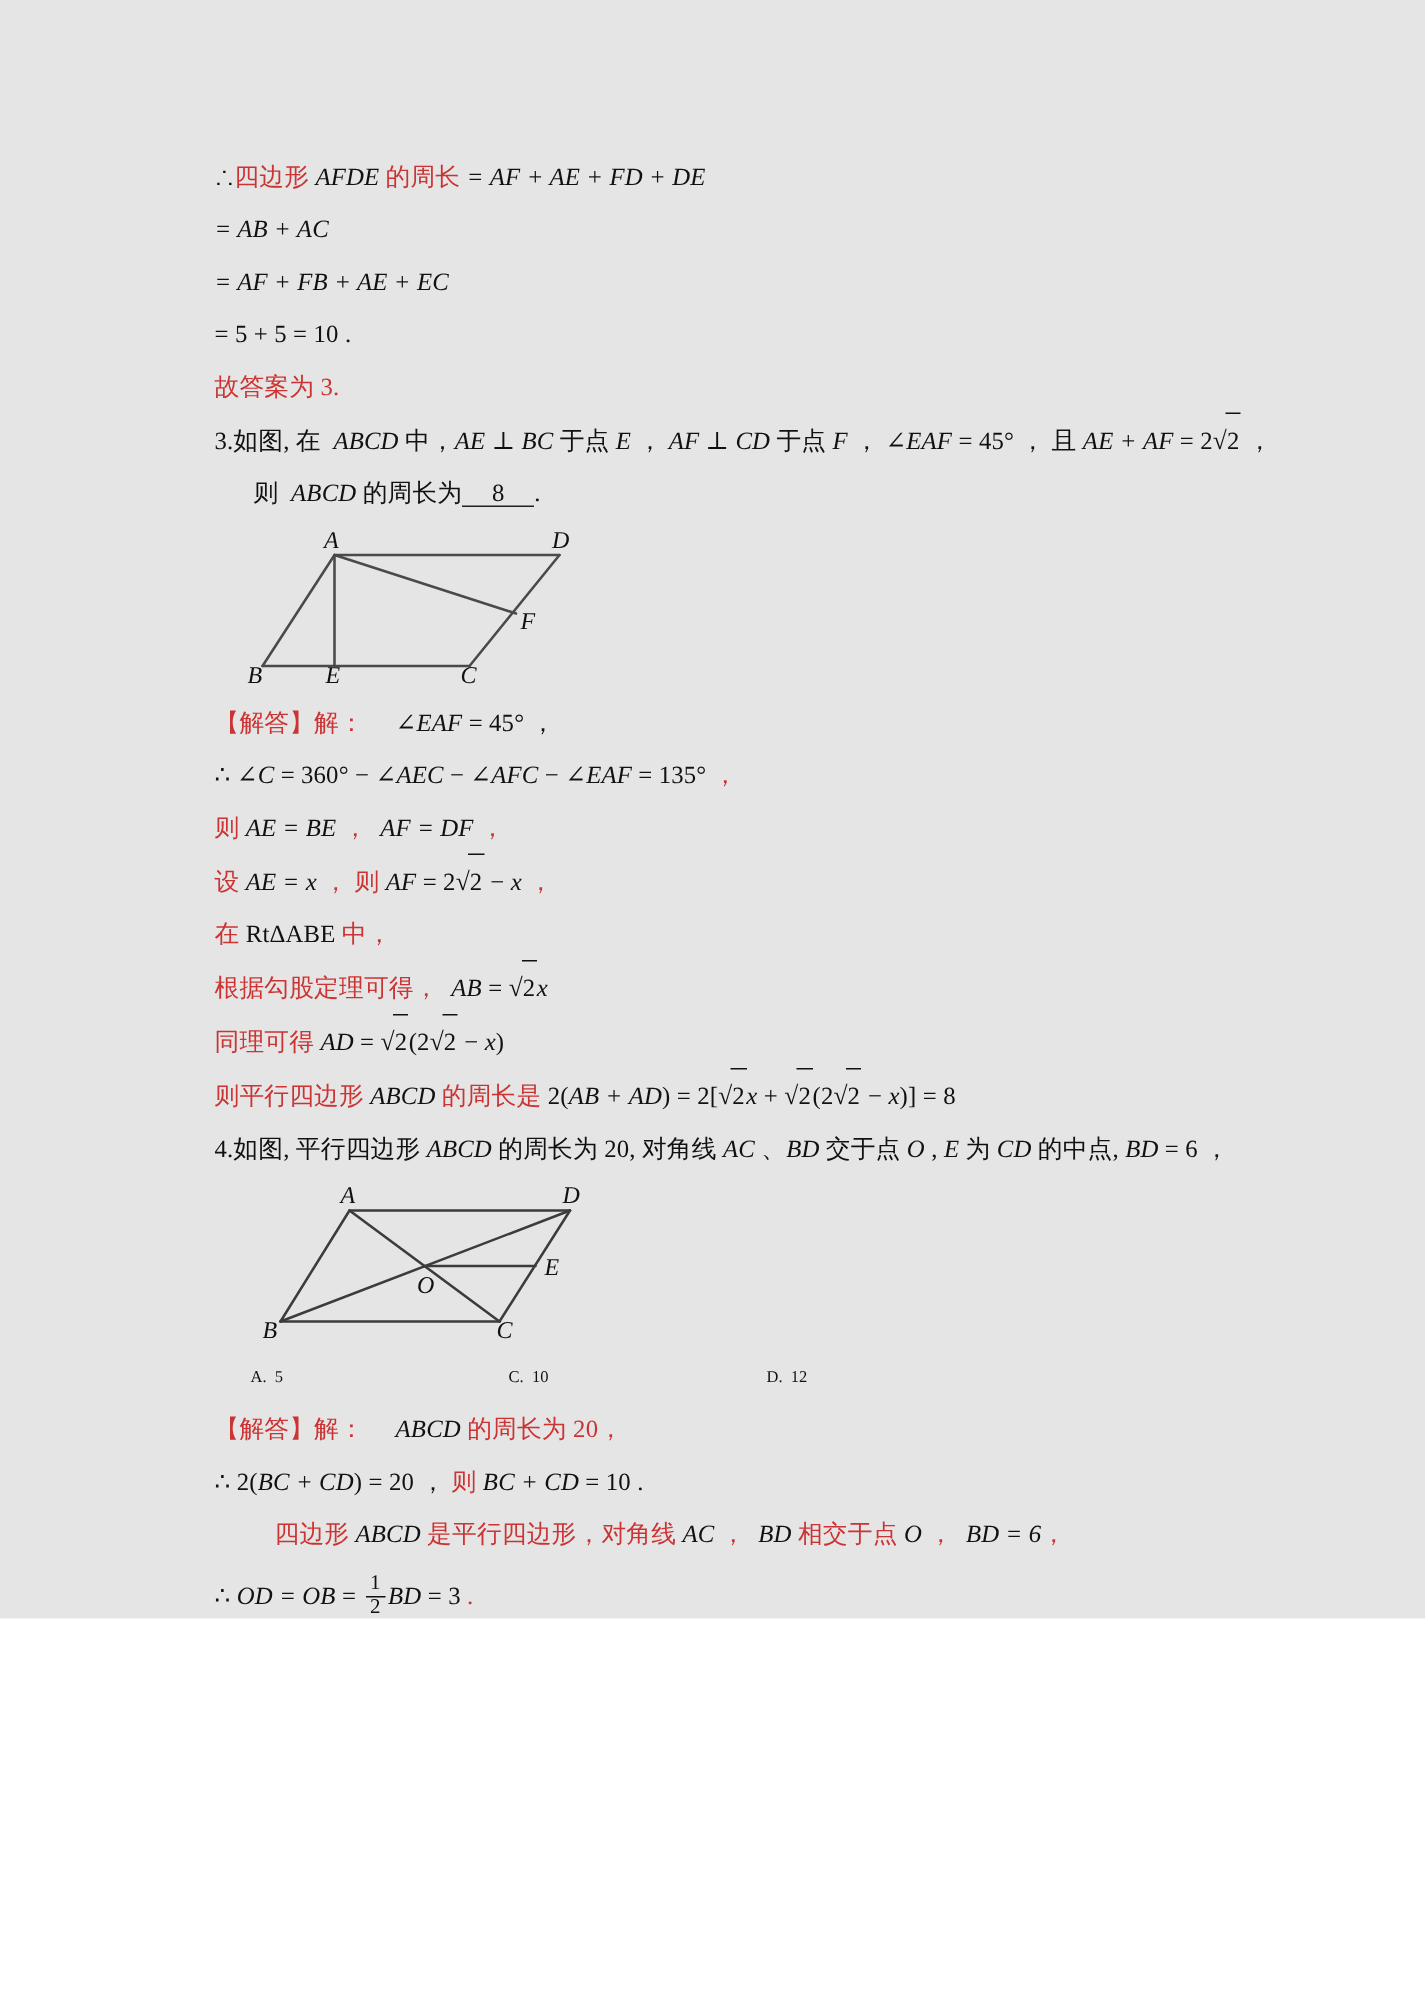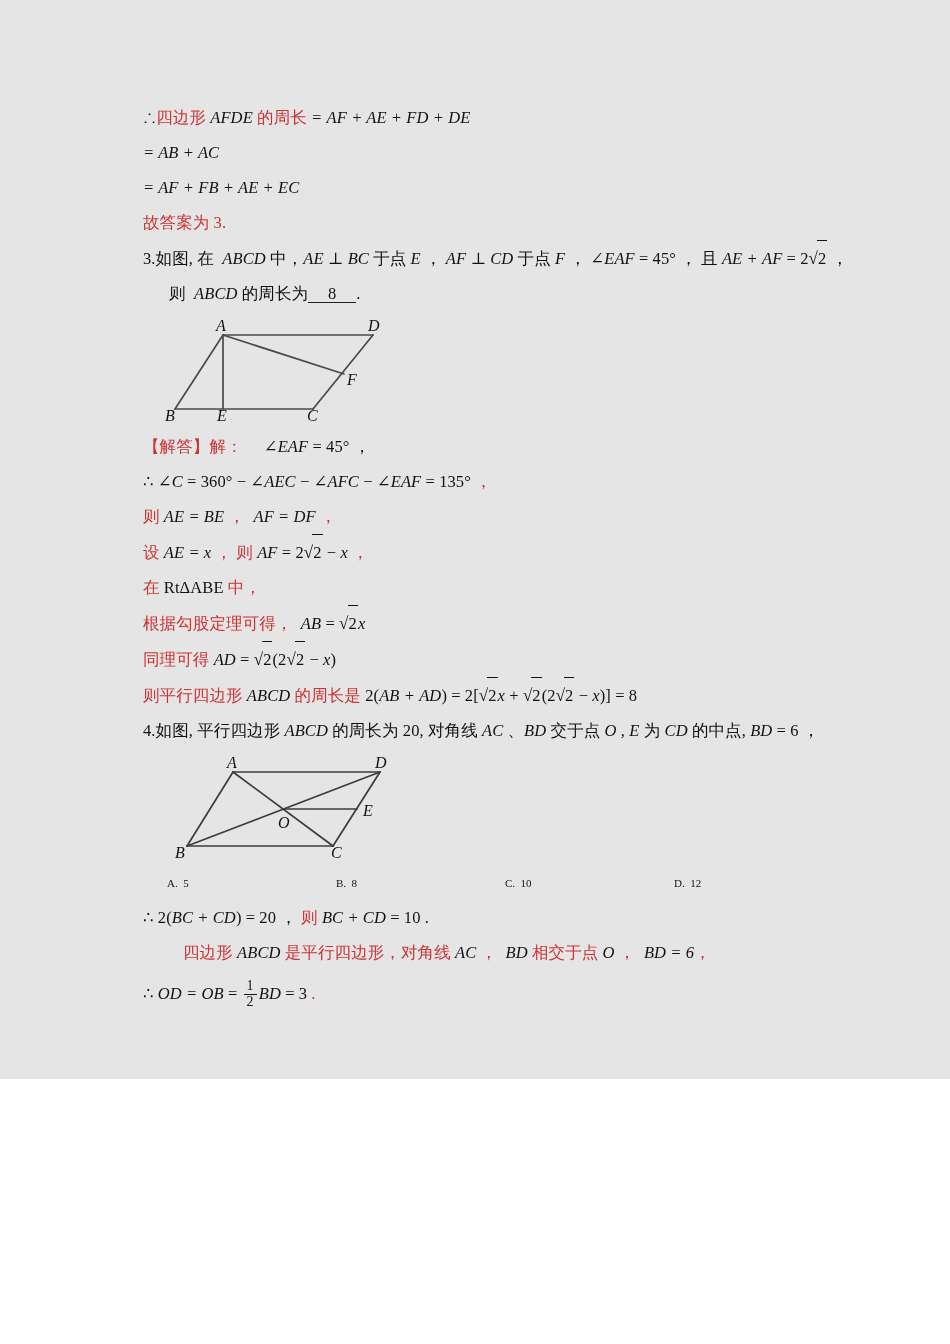"= 5 + 5 =" div.line { html: none -> <div>= 5 + 5 = 10 .</div> }
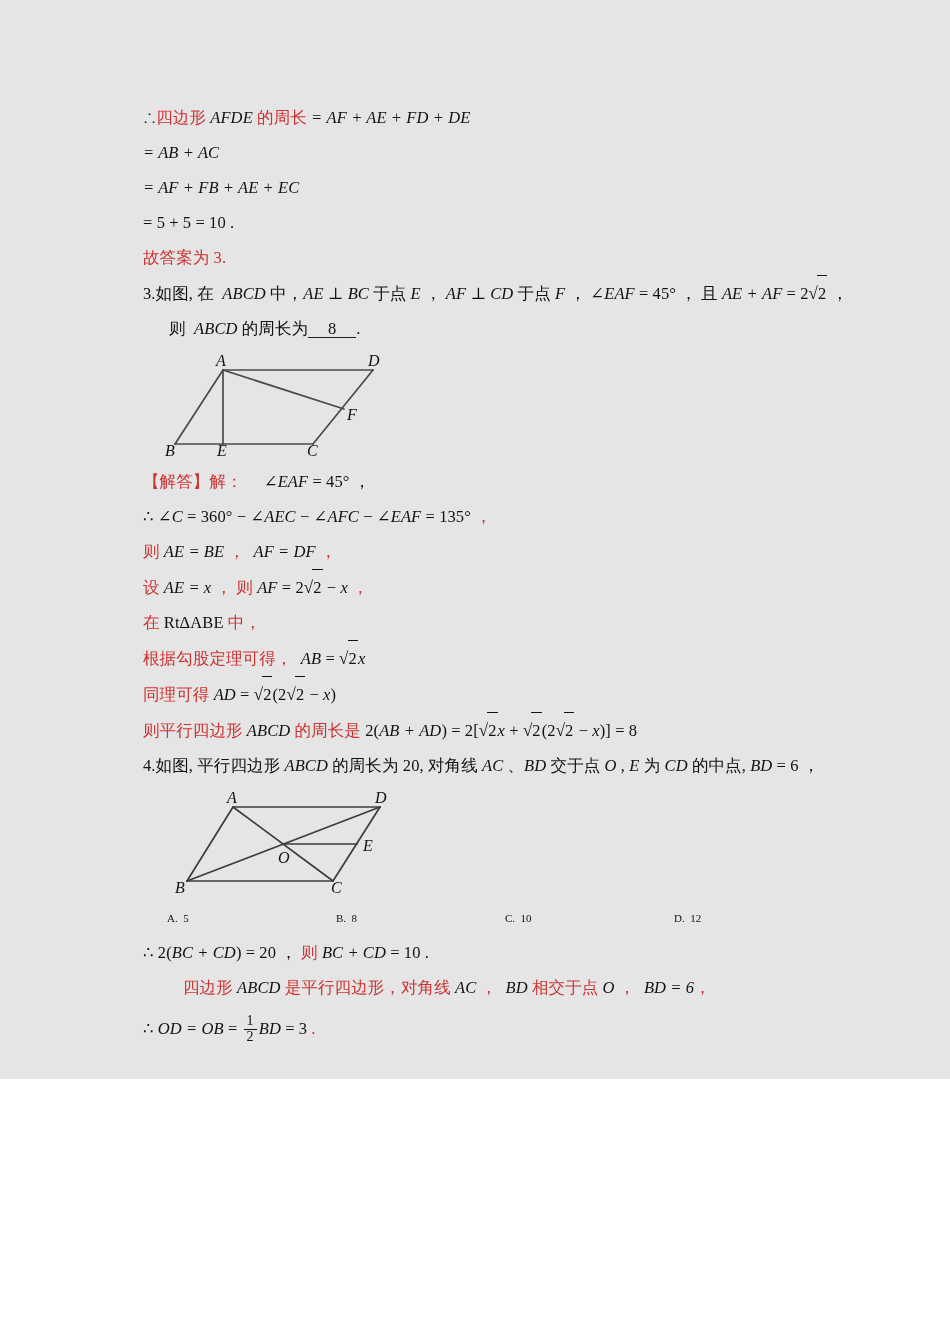"B. 8" span.opt { html: <span><span>B.</span>&nbsp;&nbsp;<span>8</span></span> -> none }
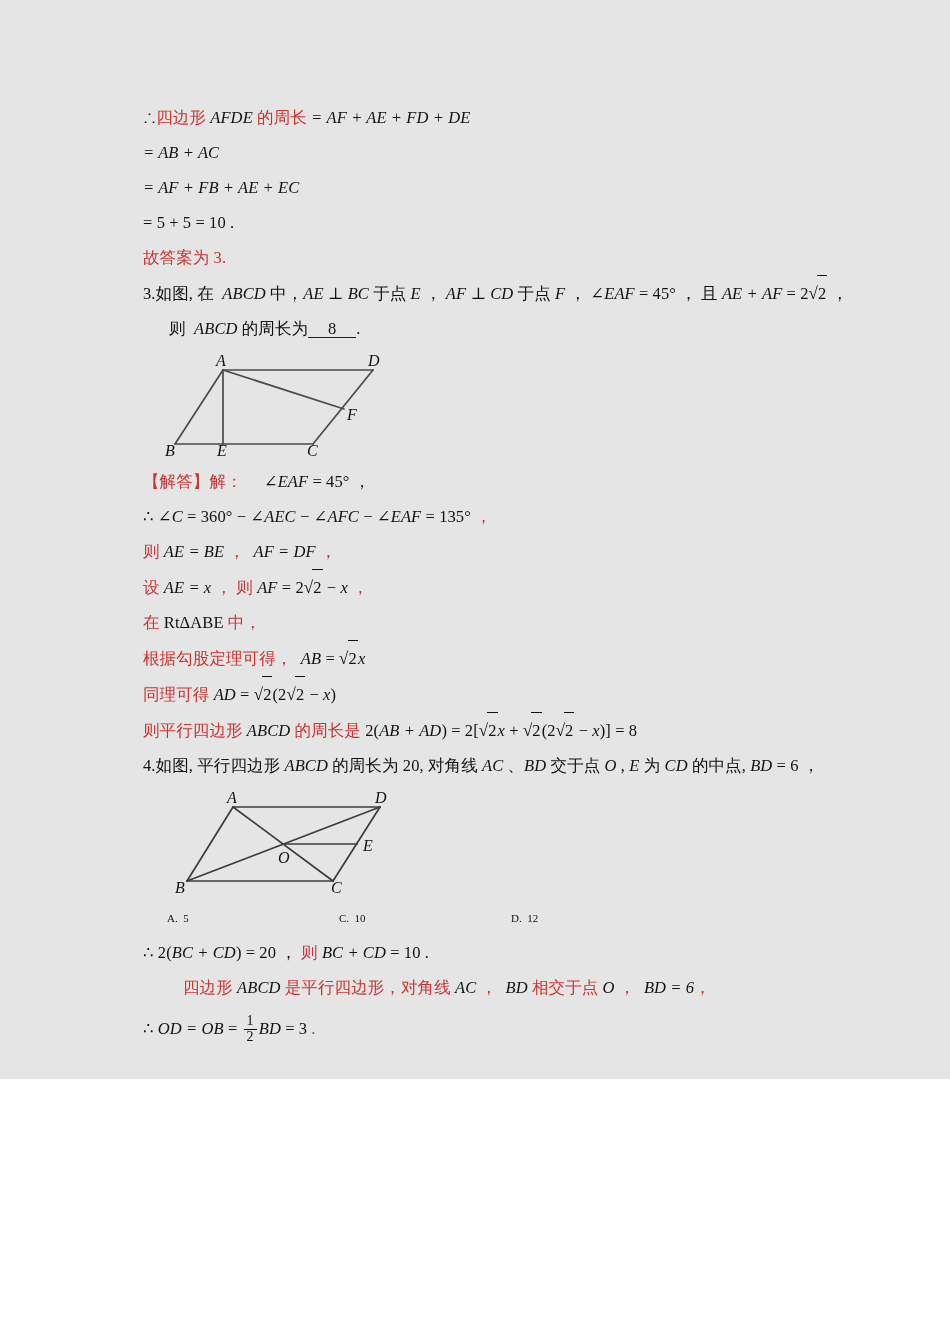"【解答】解： ABCD 的周长为 20，" div.line { html: none -> <div> <span>【解答】</span><span>解：</span><span>&nbsp;&nbsp;&nbsp;&nbsp;&nbsp;</span><span>ABCD</span><span>&nbsp;的周长为 20，</span> </div> }
